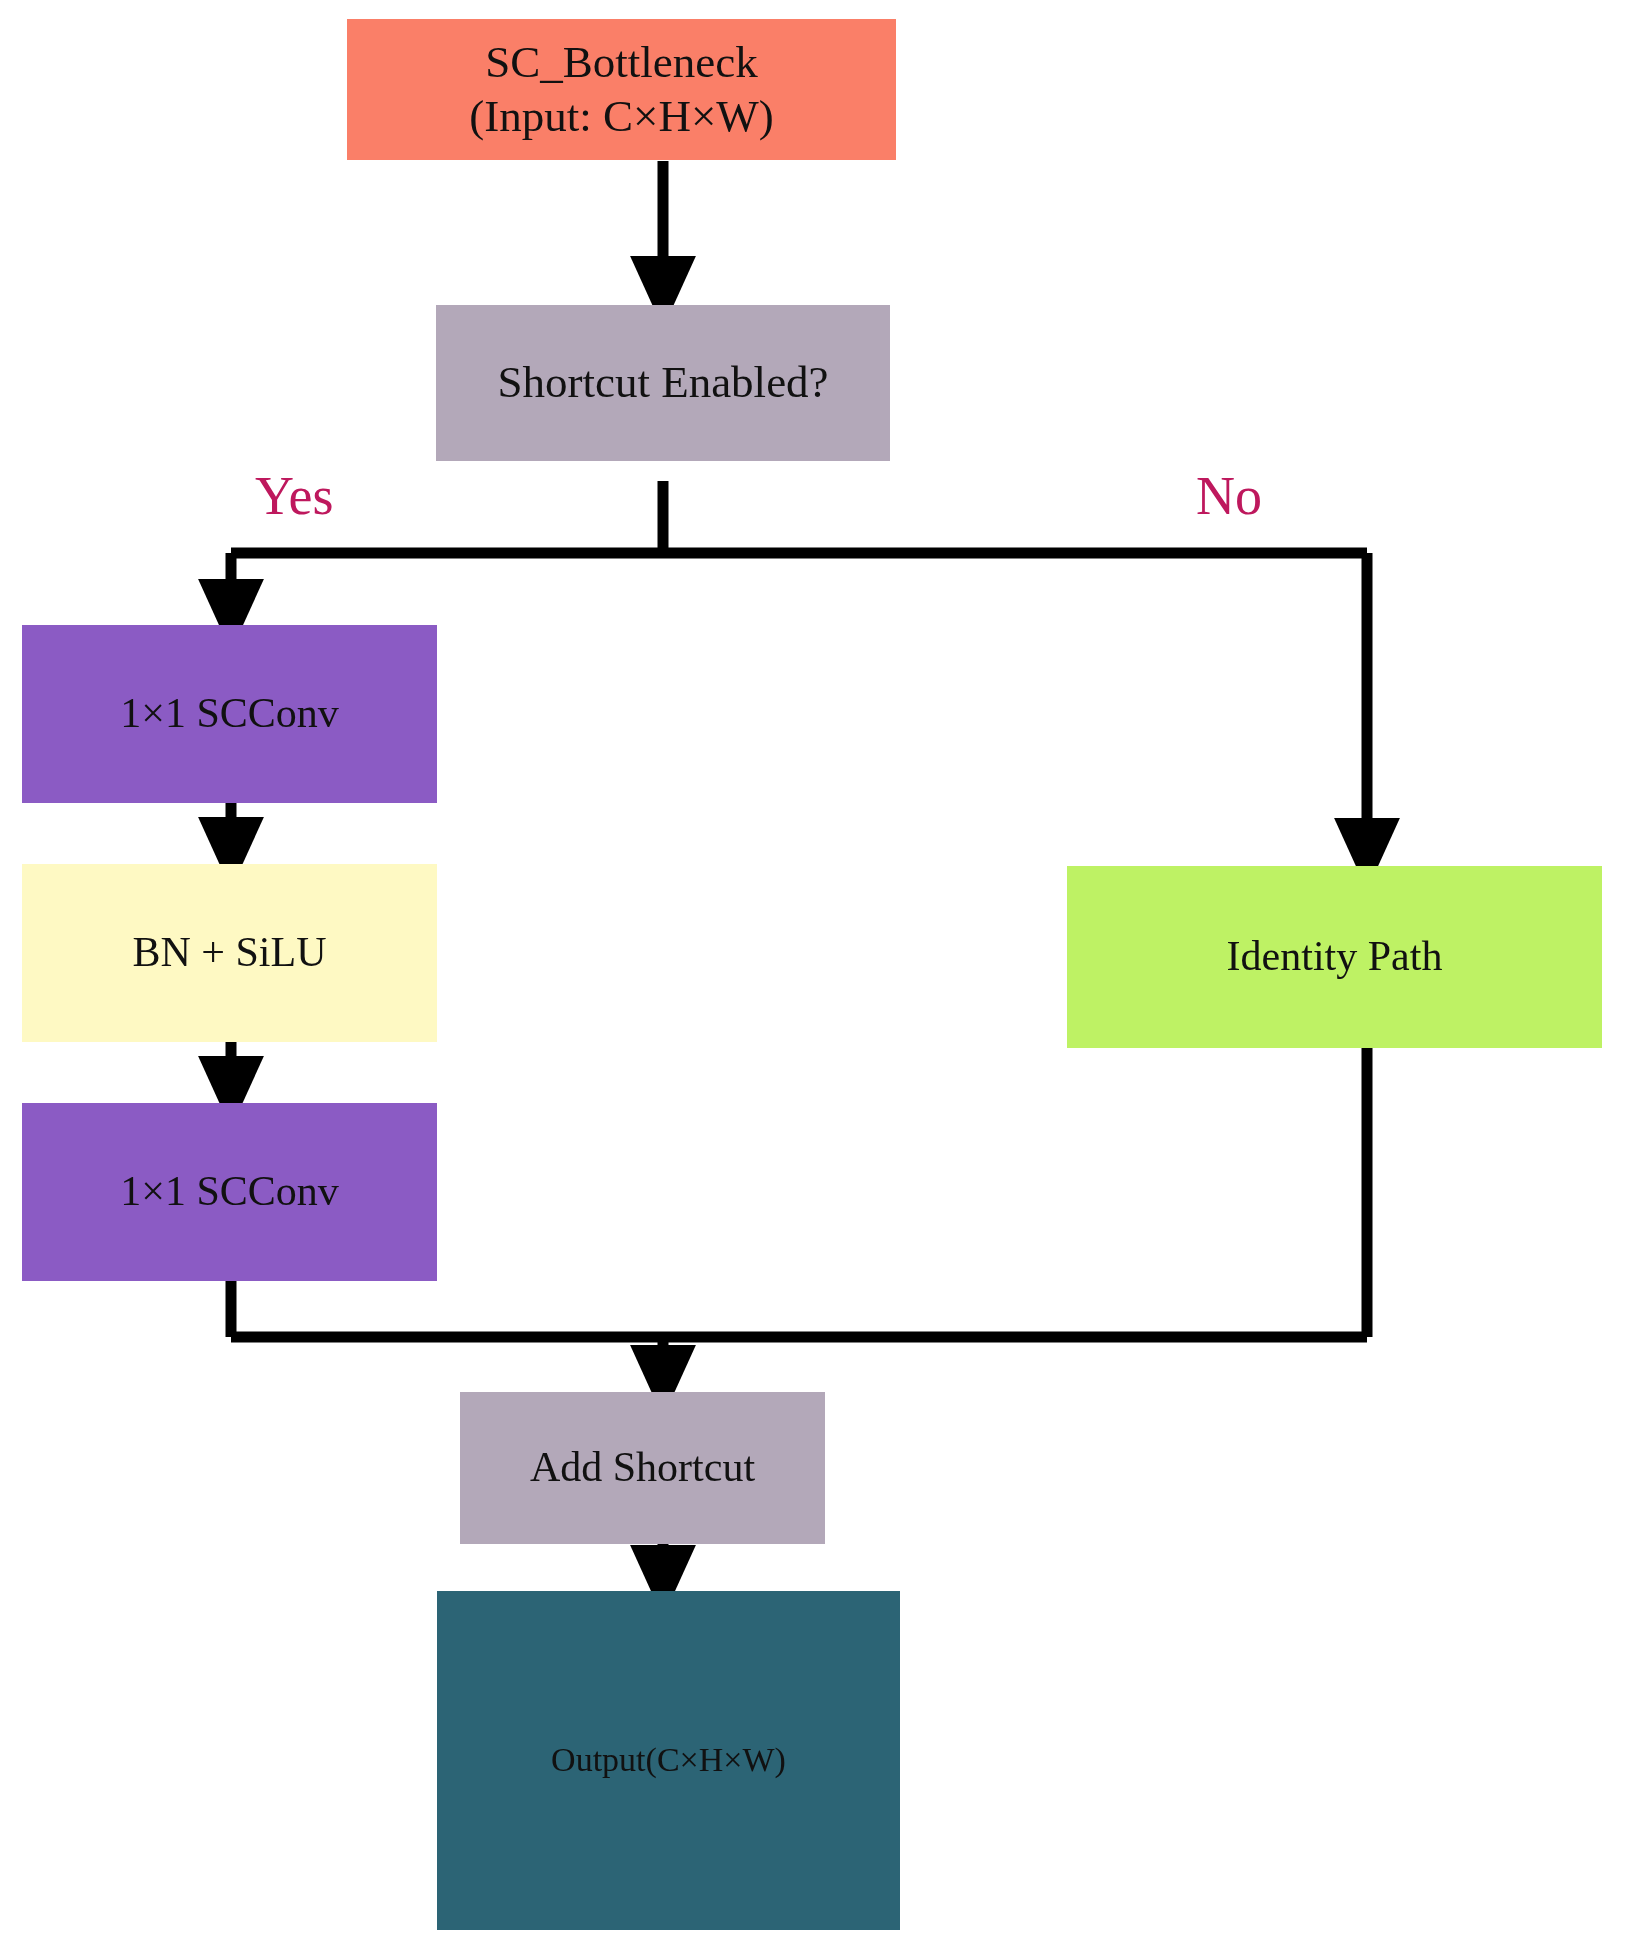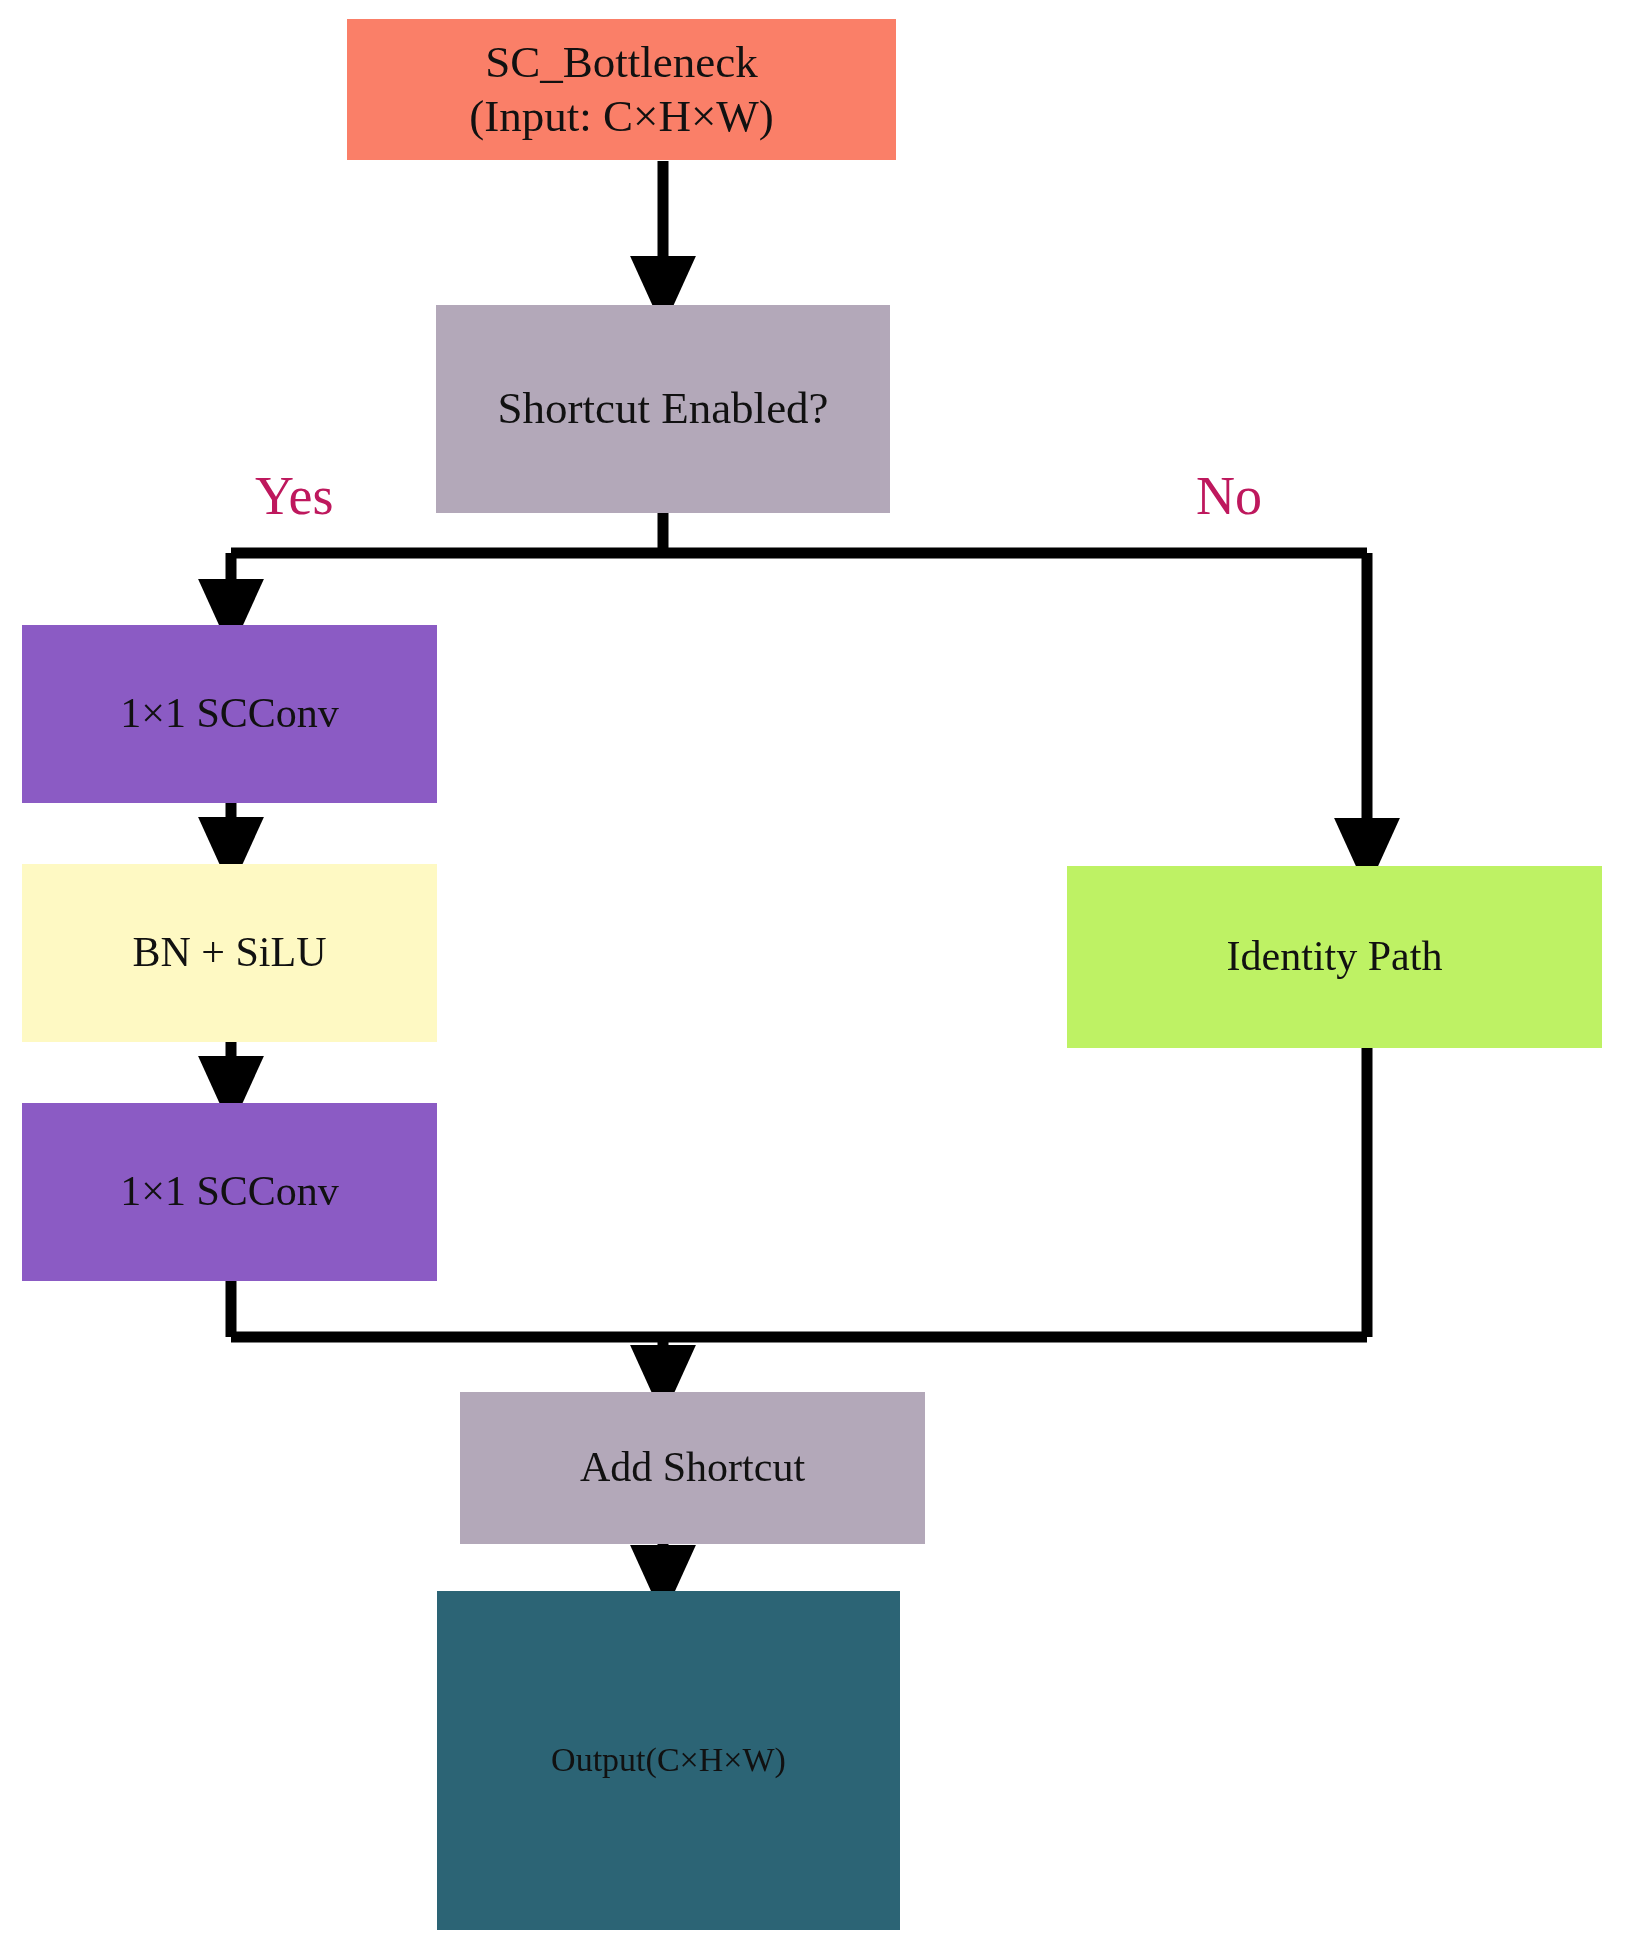"Shortcut Enabled?" div.node { height: 208px -> 156px }
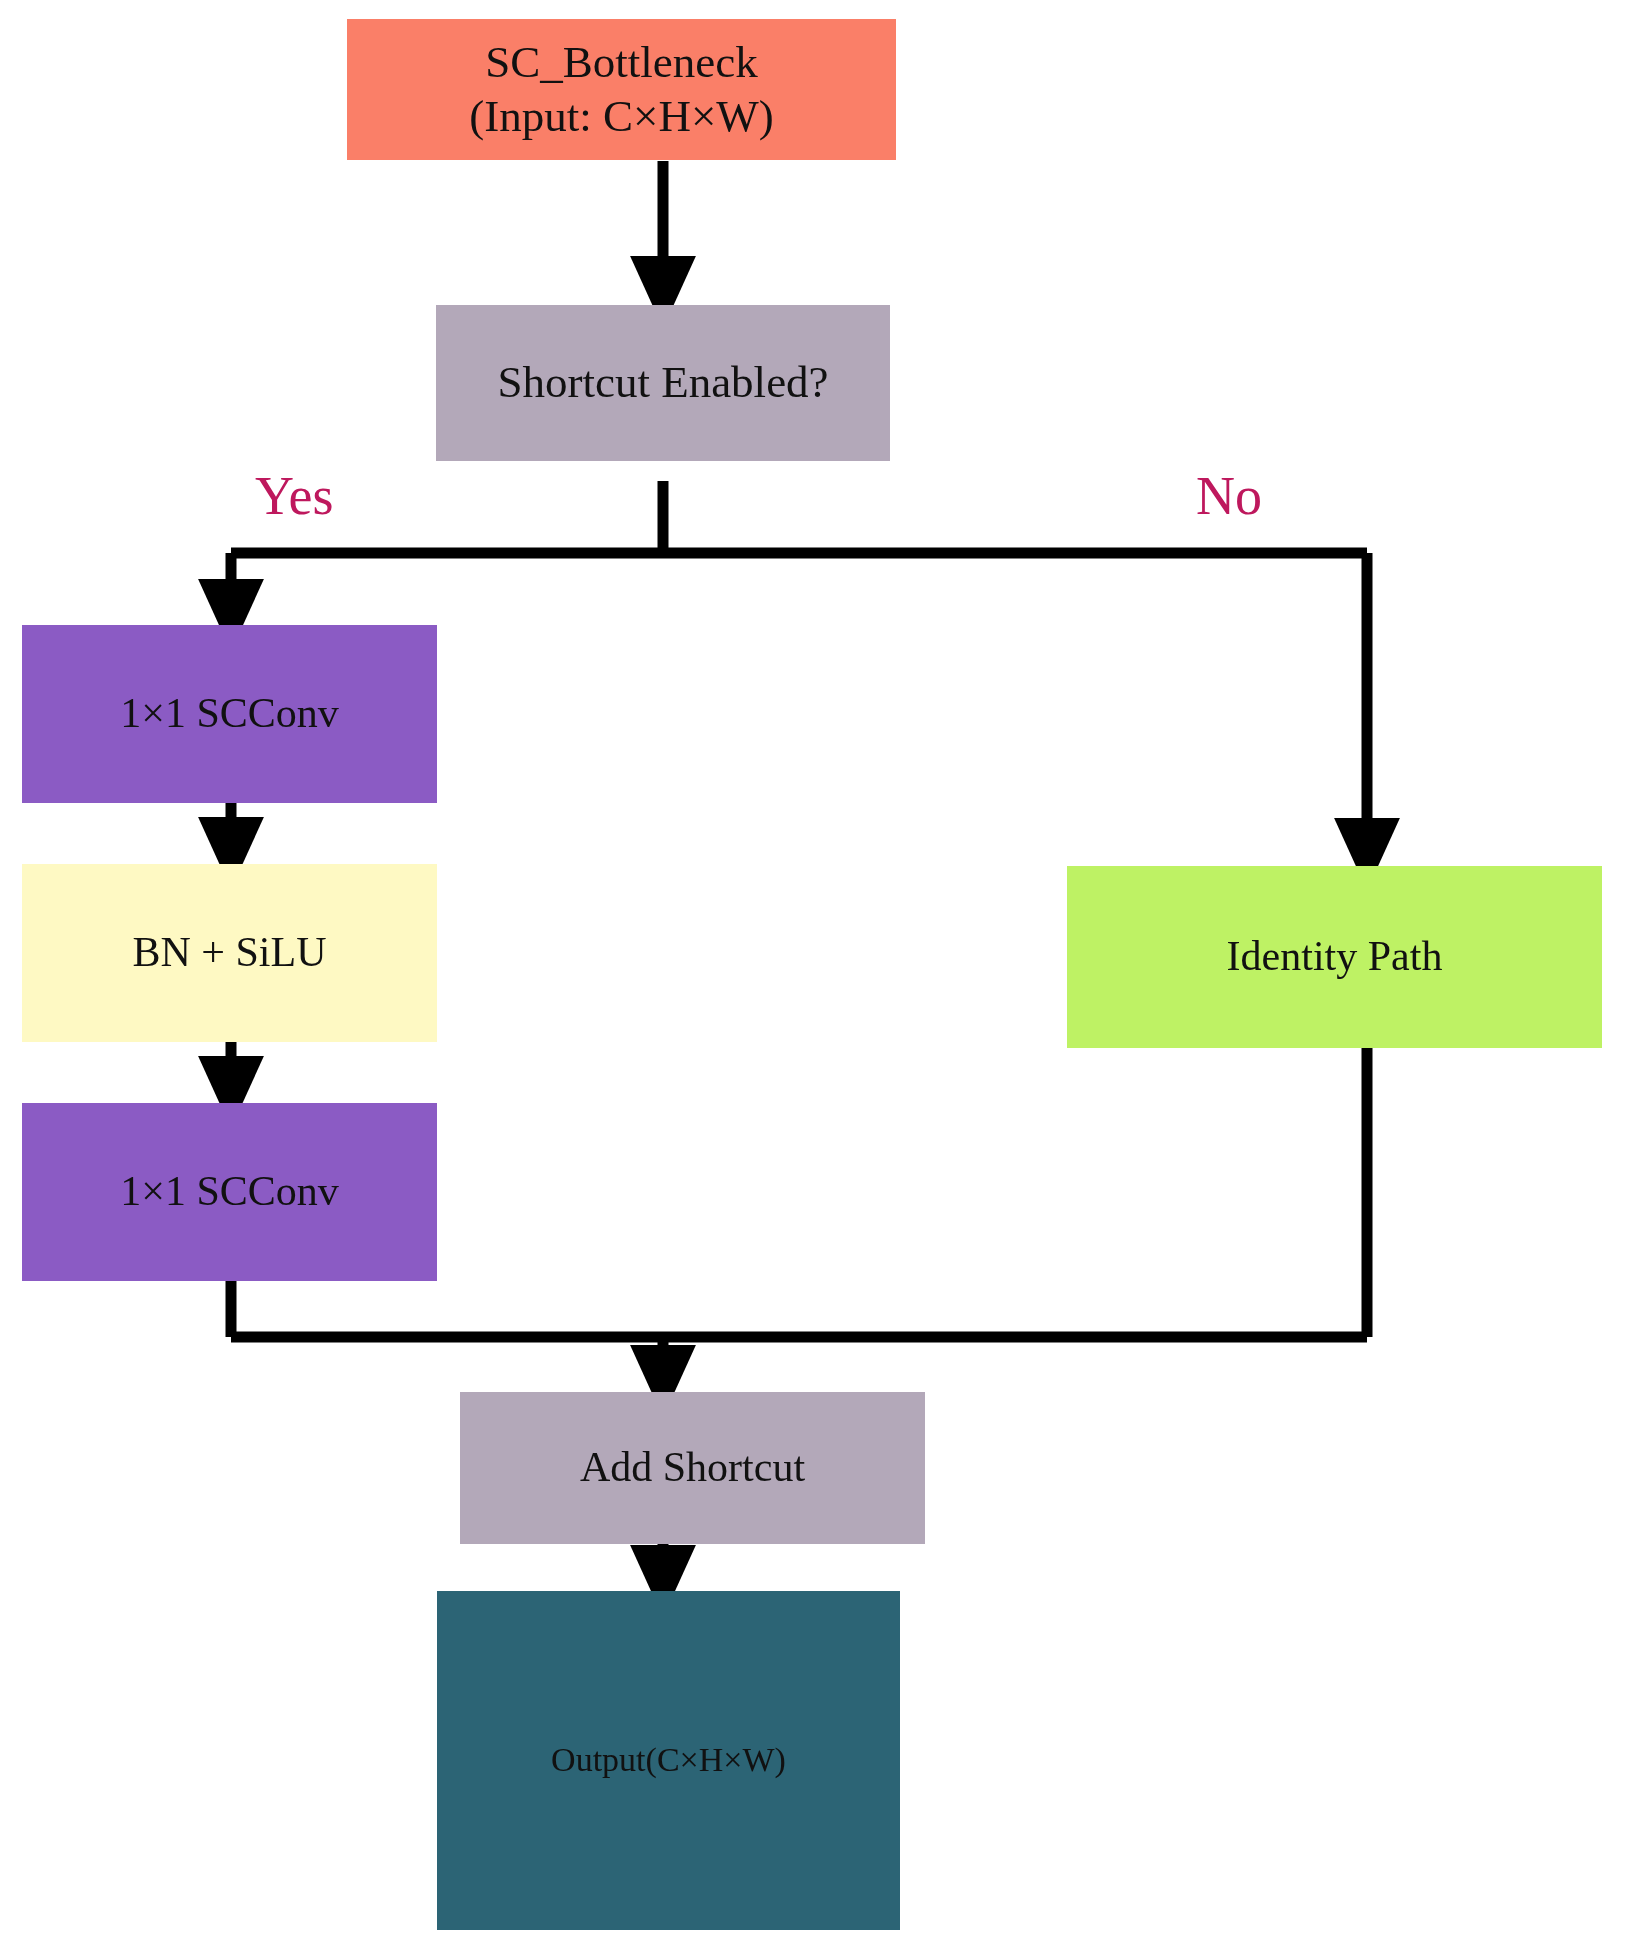"Add Shortcut" div.node { width: 465px -> 365px }
